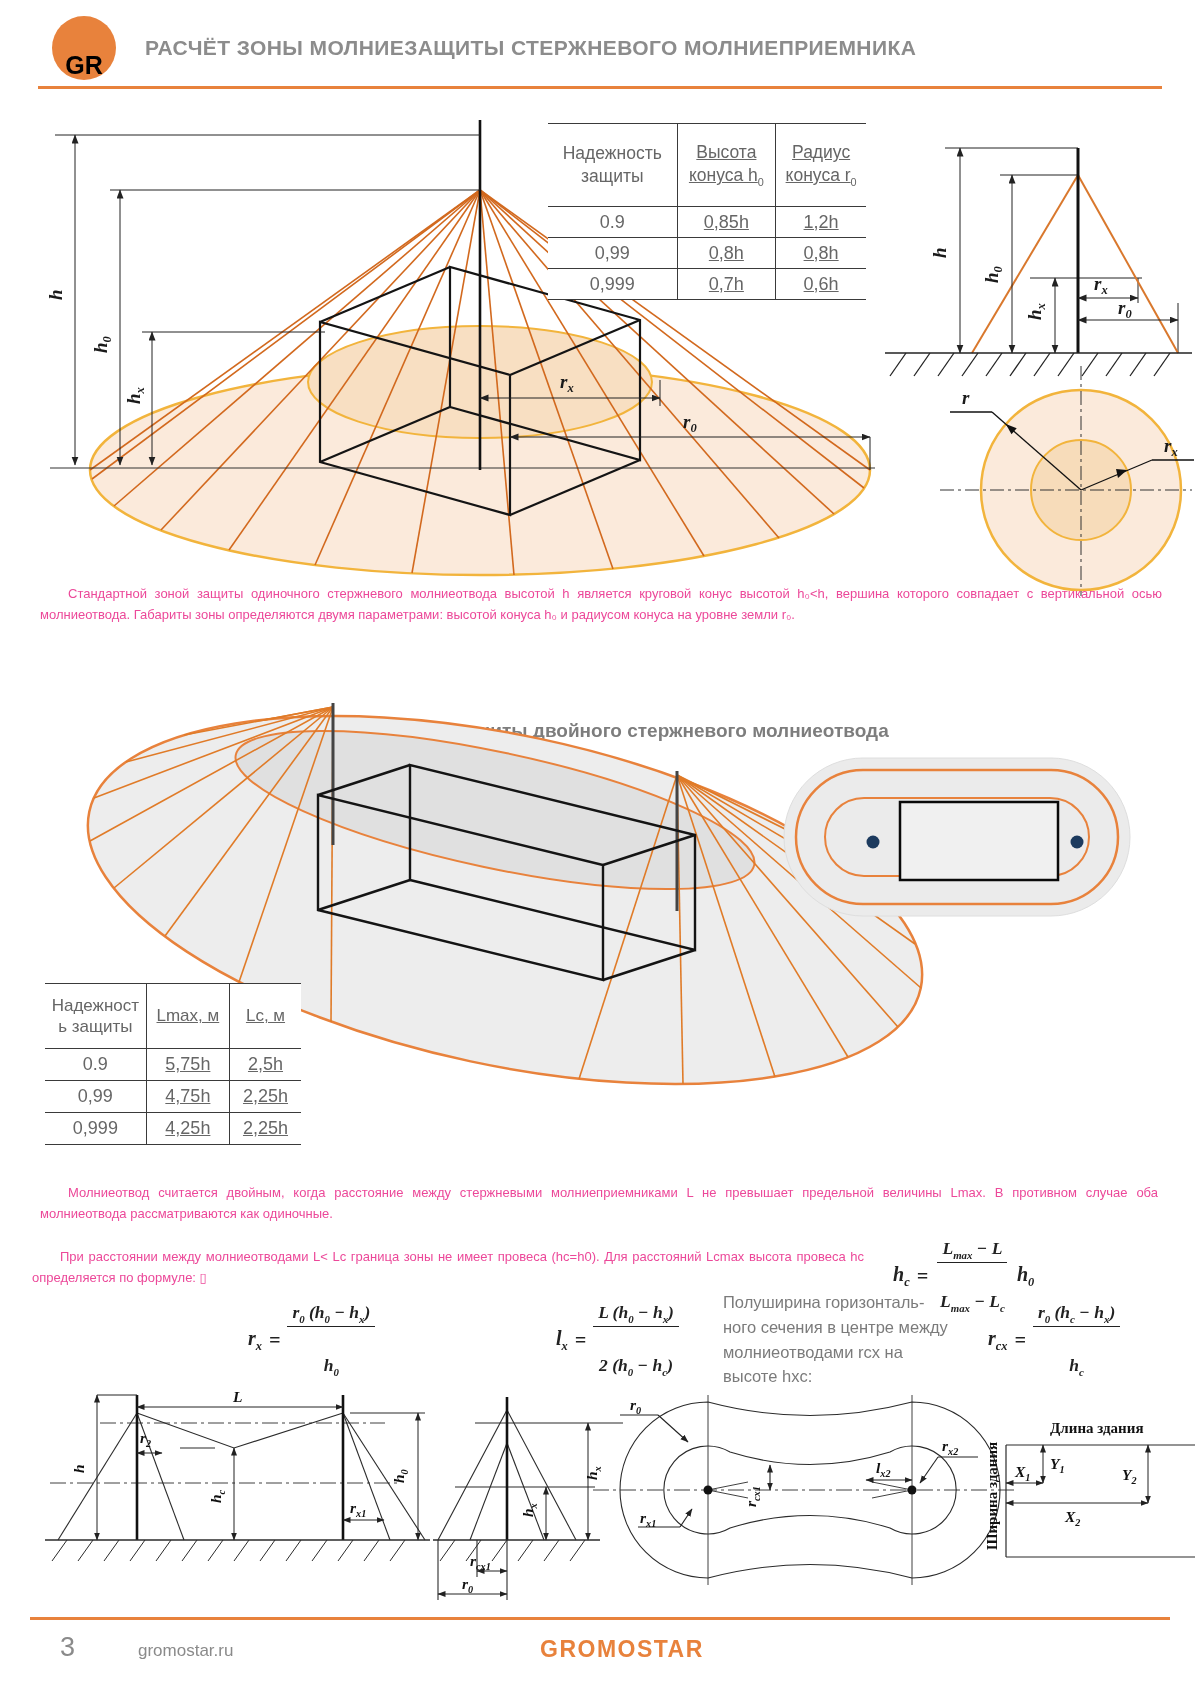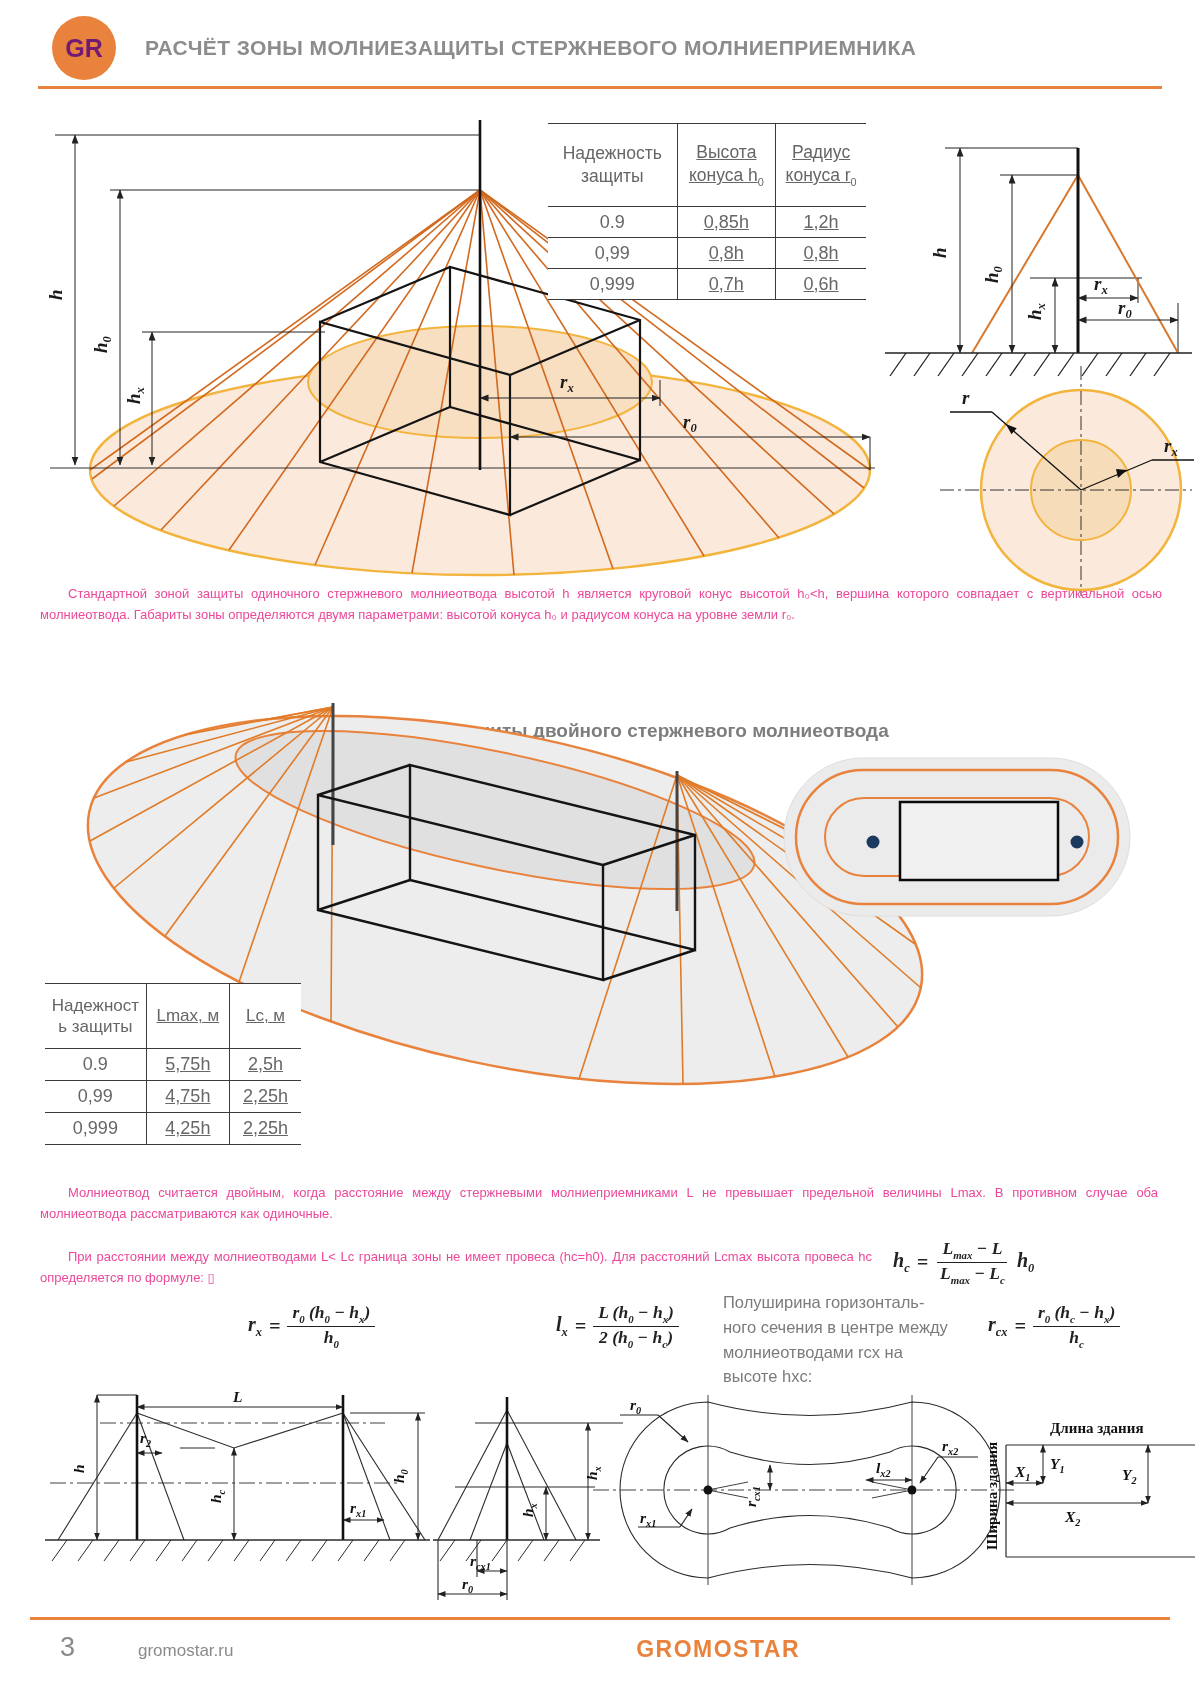"GR" .logo { align-items: center -> flex-end; color: #701a75 -> #000000 }
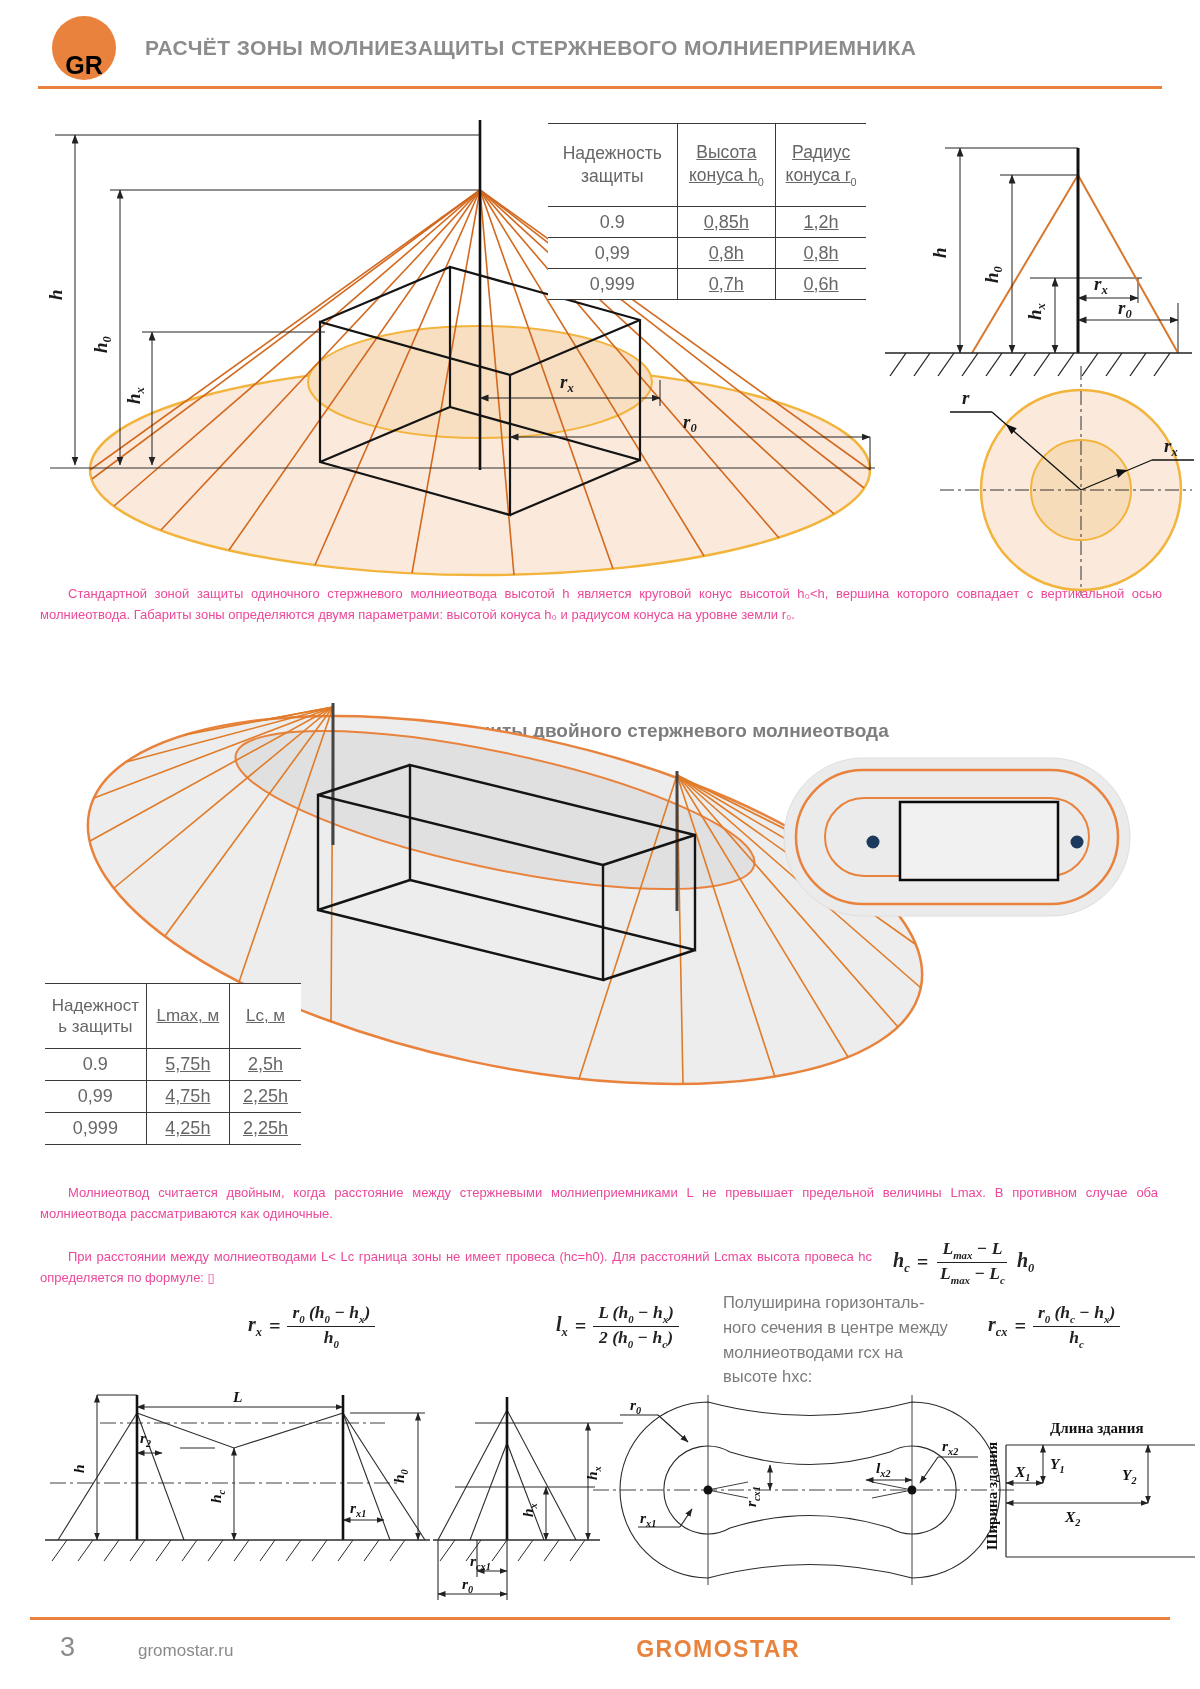"При расстоянии между молниеотводами L<" div.abs { left: 40px -> 32px }
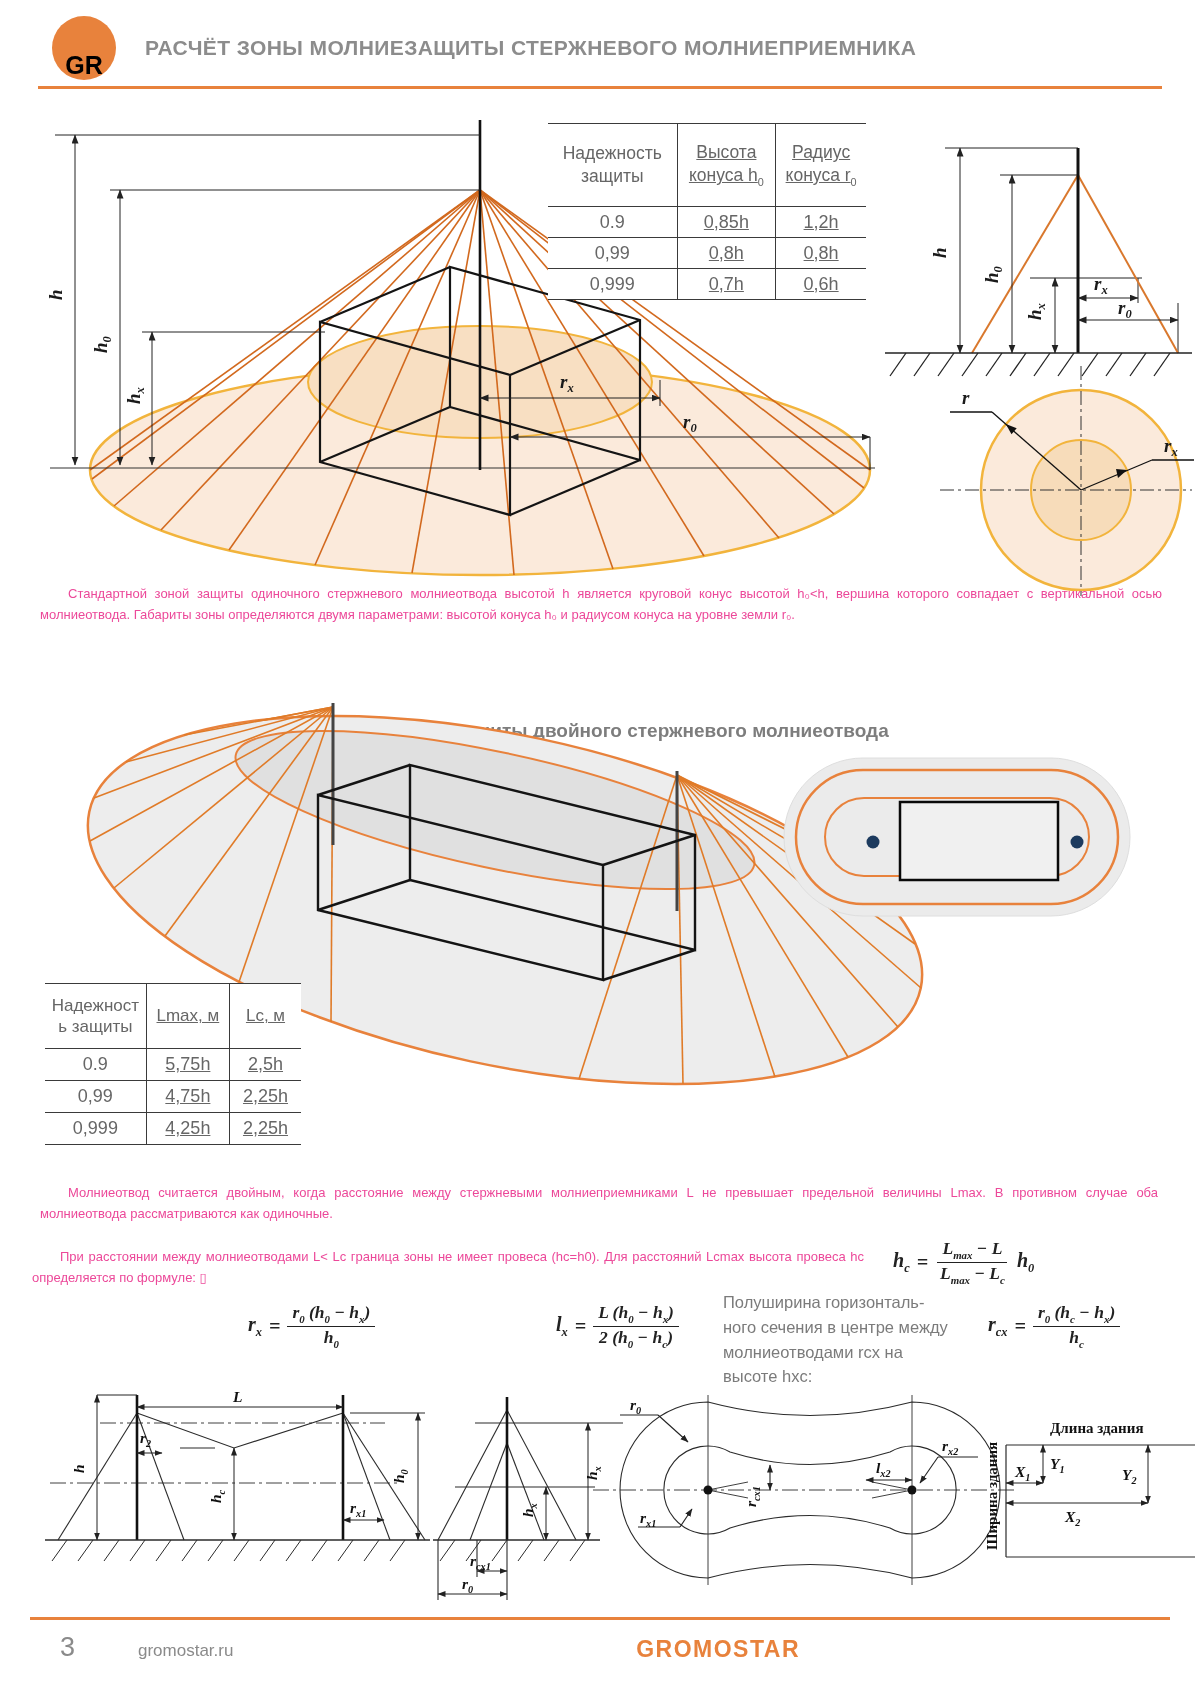"Lmax − L" .frac { gap: none -> 28px }
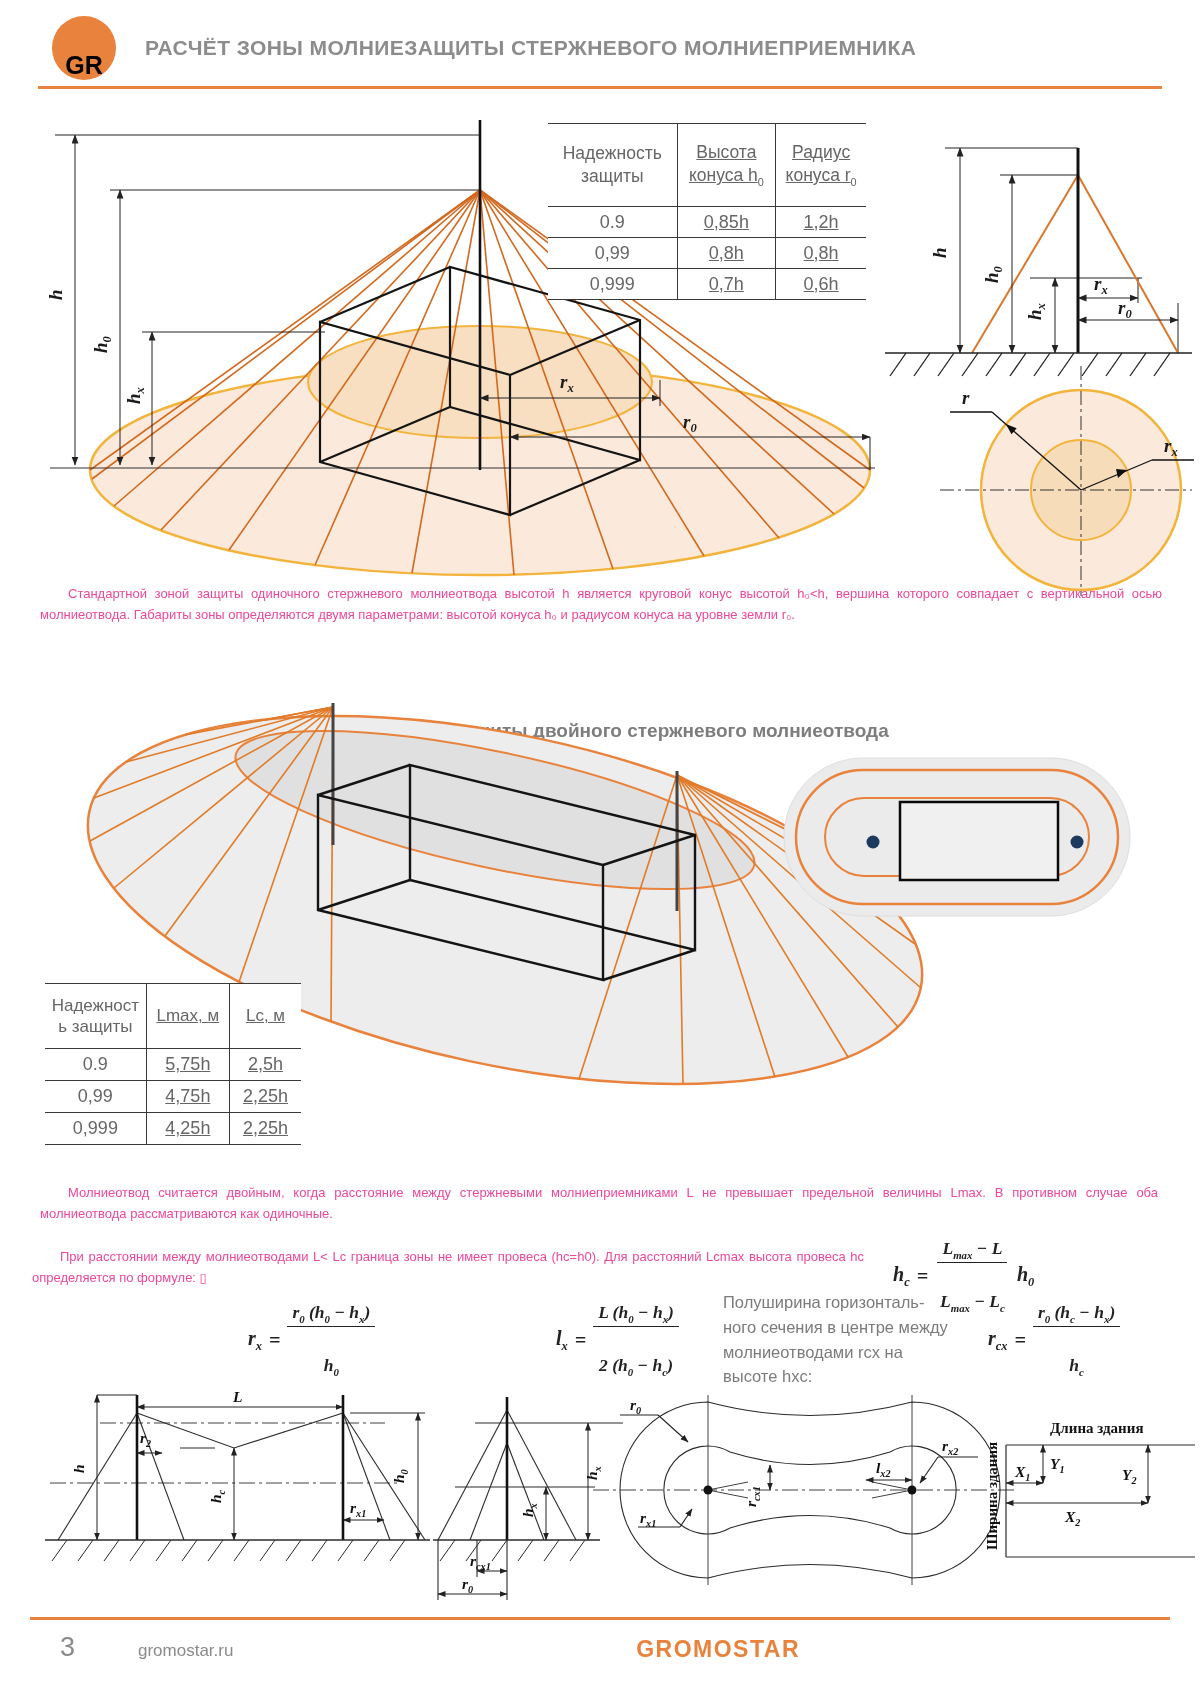"GROMOSTAR" .fbrand { text-align: right -> left }
